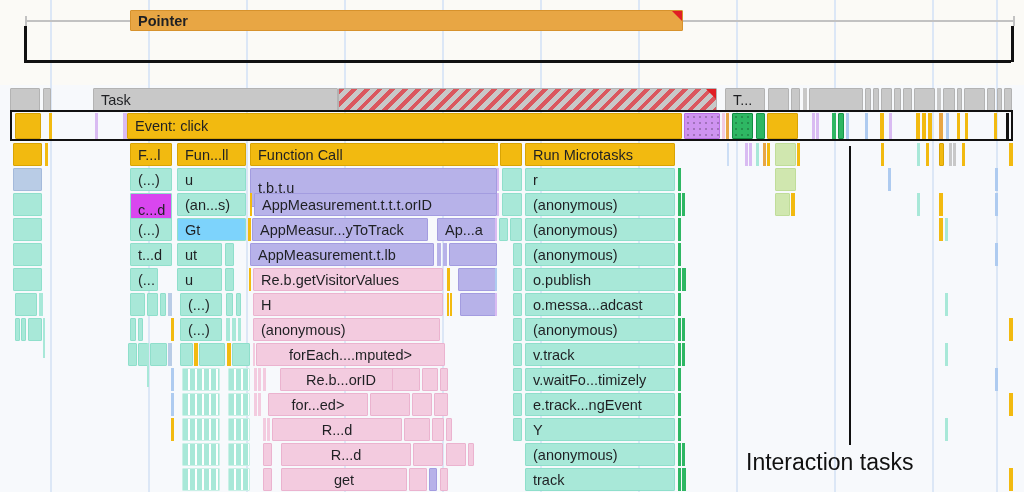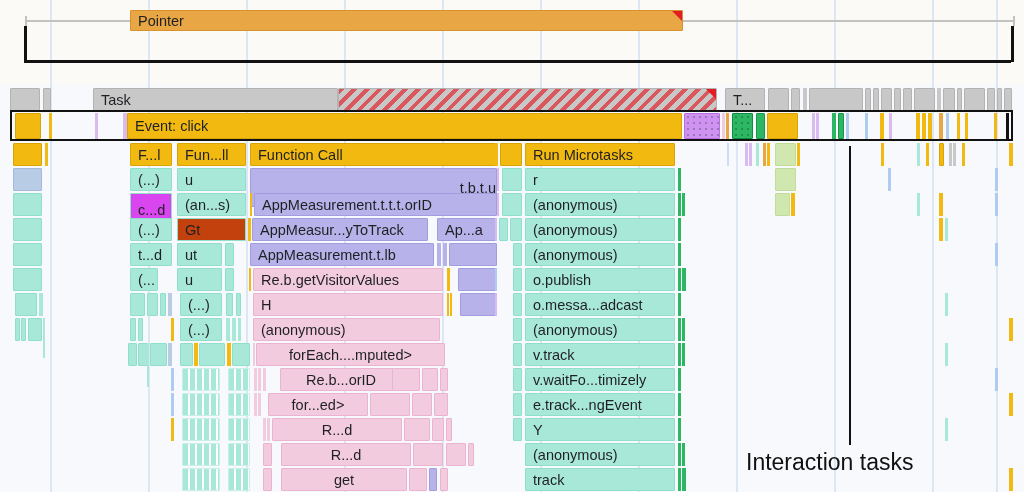"Pointer" div.seg { font-weight: none -> bold }
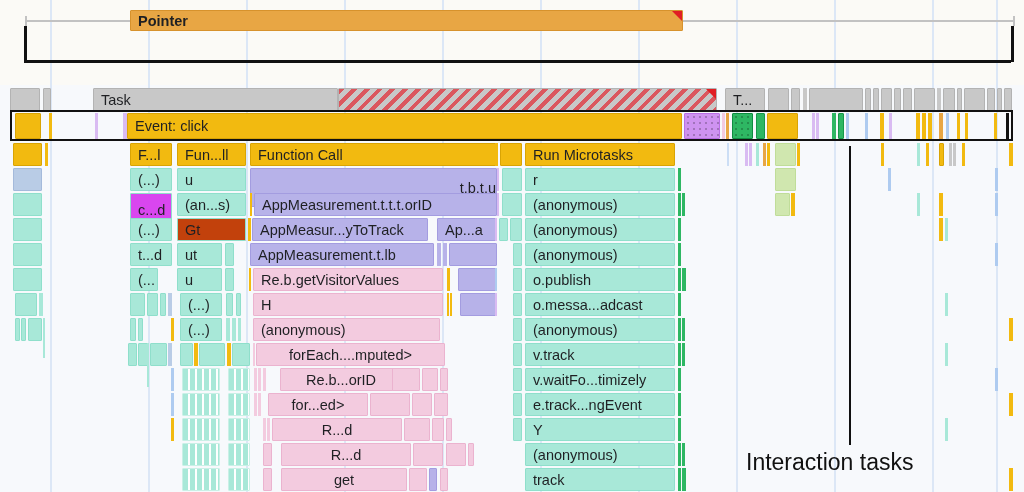"t.b.t.u" div.seg { text-align: right -> none }
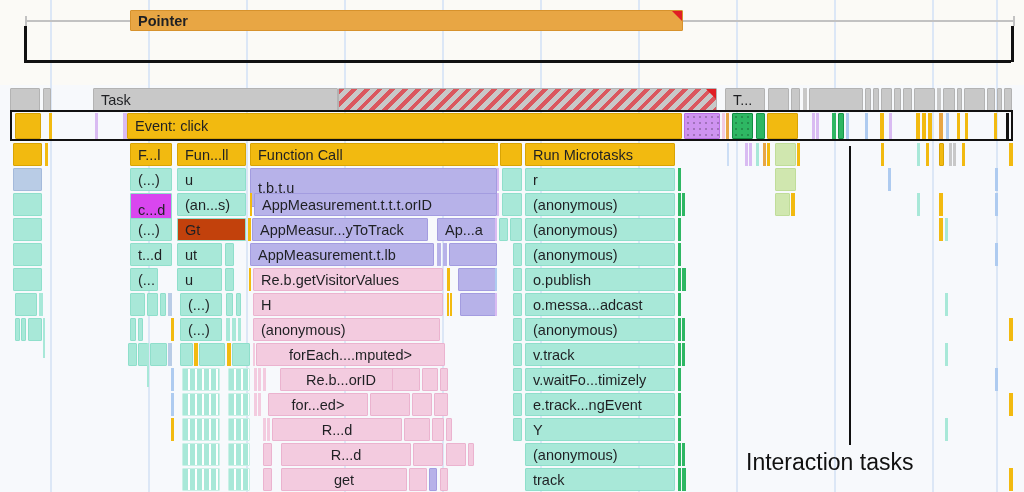"Gt" div.seg { background: #c2410c -> #7dd3fc }
